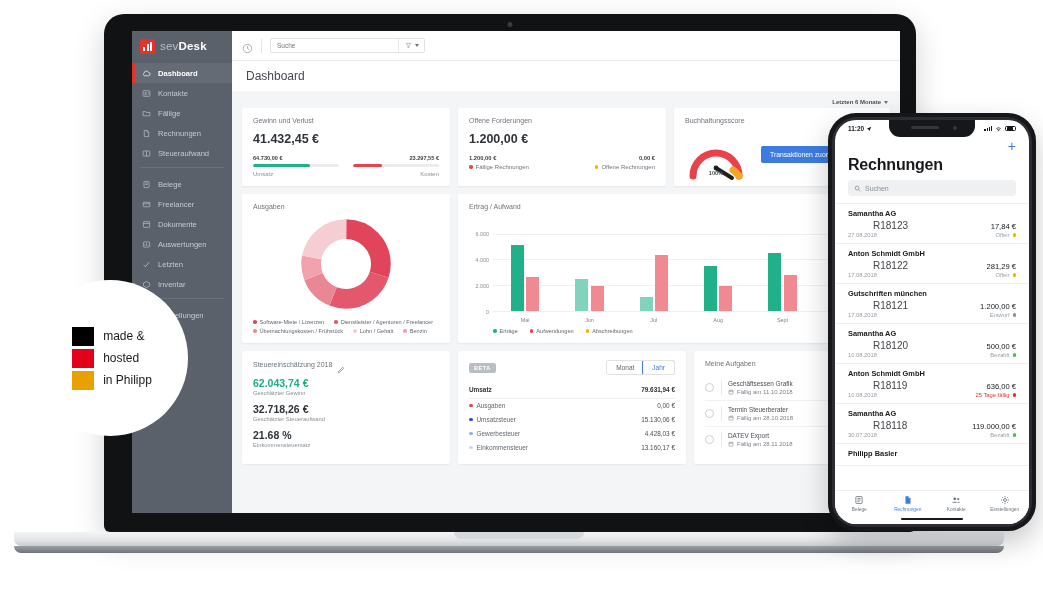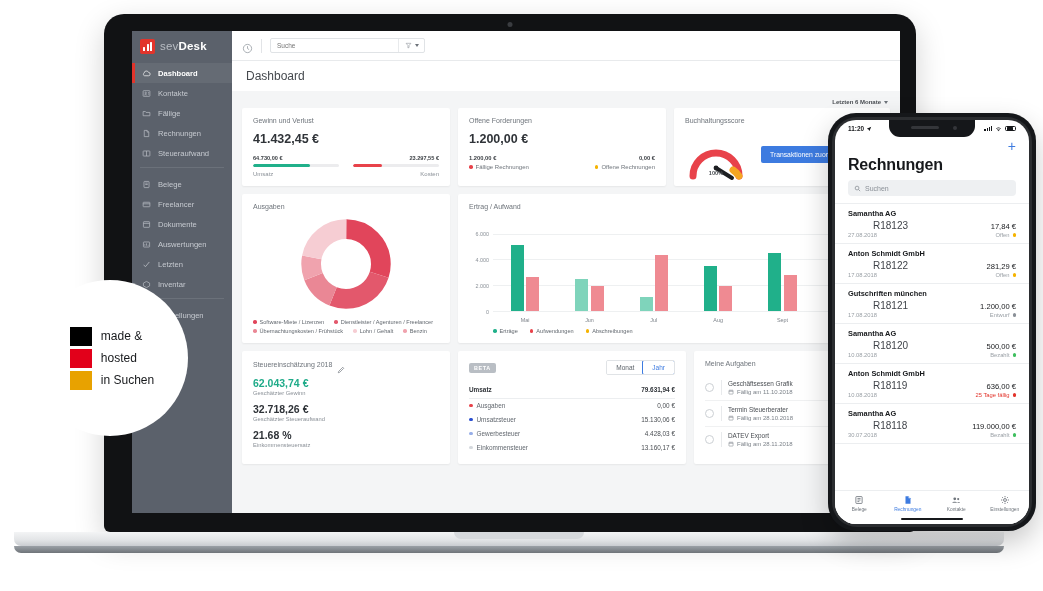"in Suchen" span.badge-txt { text: Suchen -> Philipp }
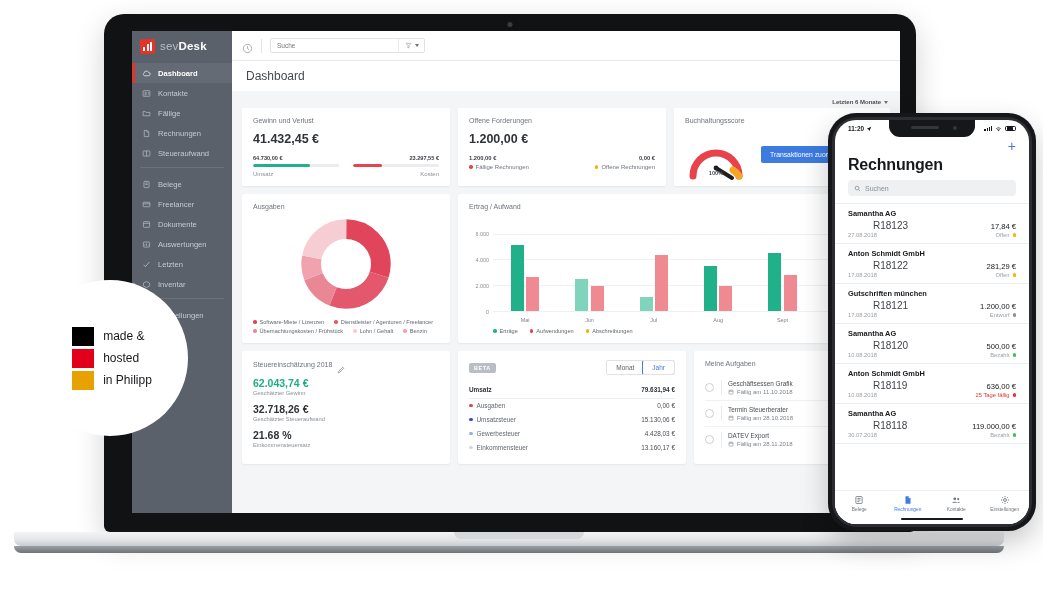"Philipp Basler" div.inv-row { html: none -> <div> <div>Philipp Basler</div> </div> }
